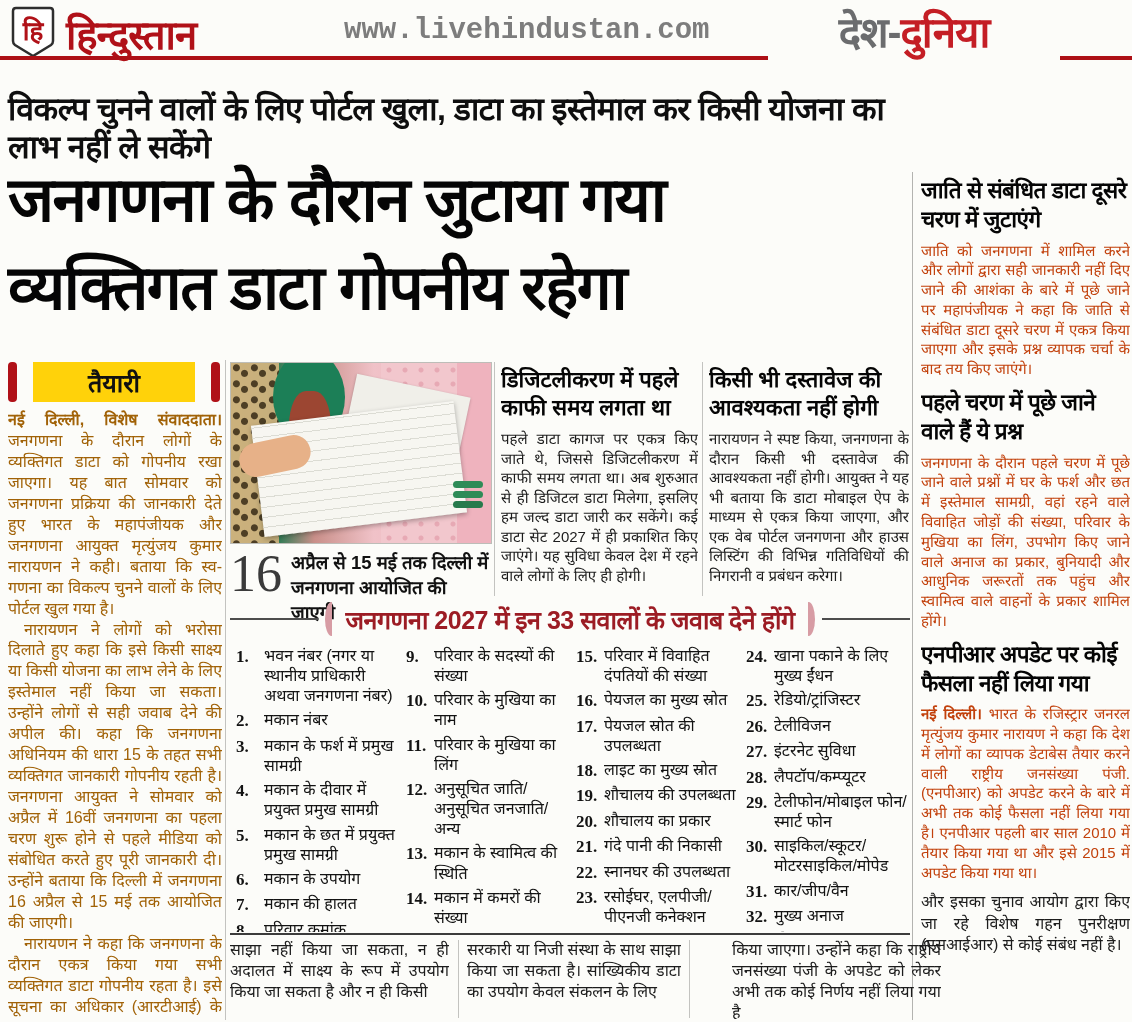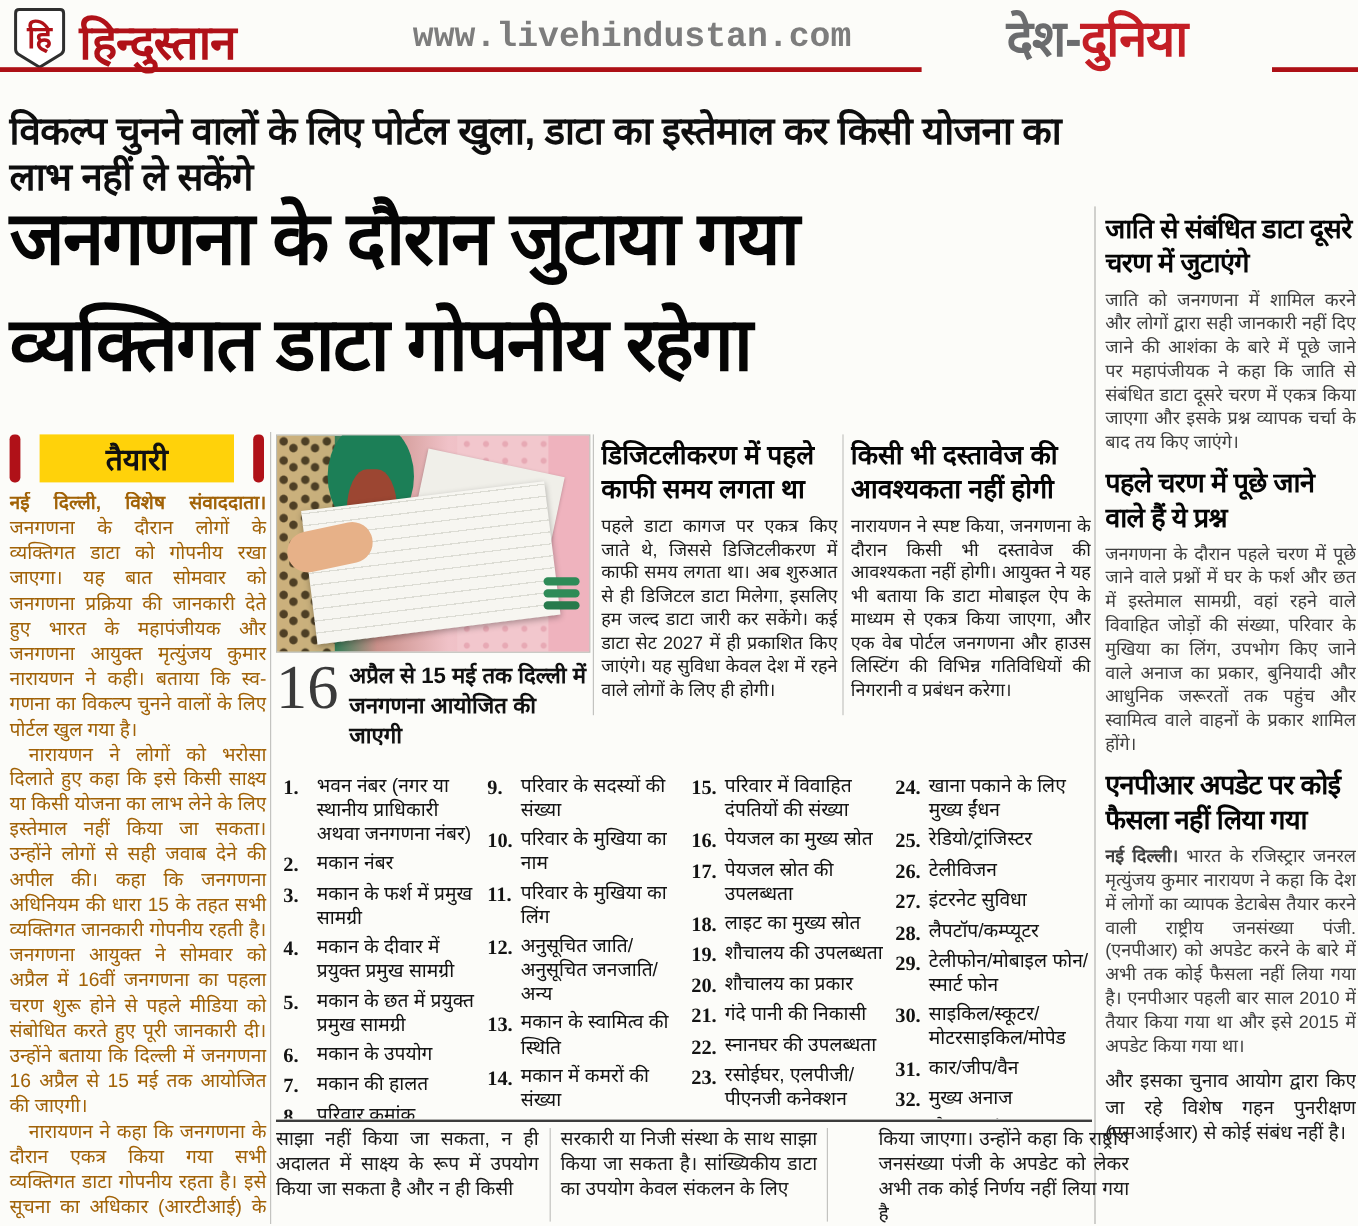"जाति को जनगणना में शामिल" .r-body { color: #404040 -> #c2410c }
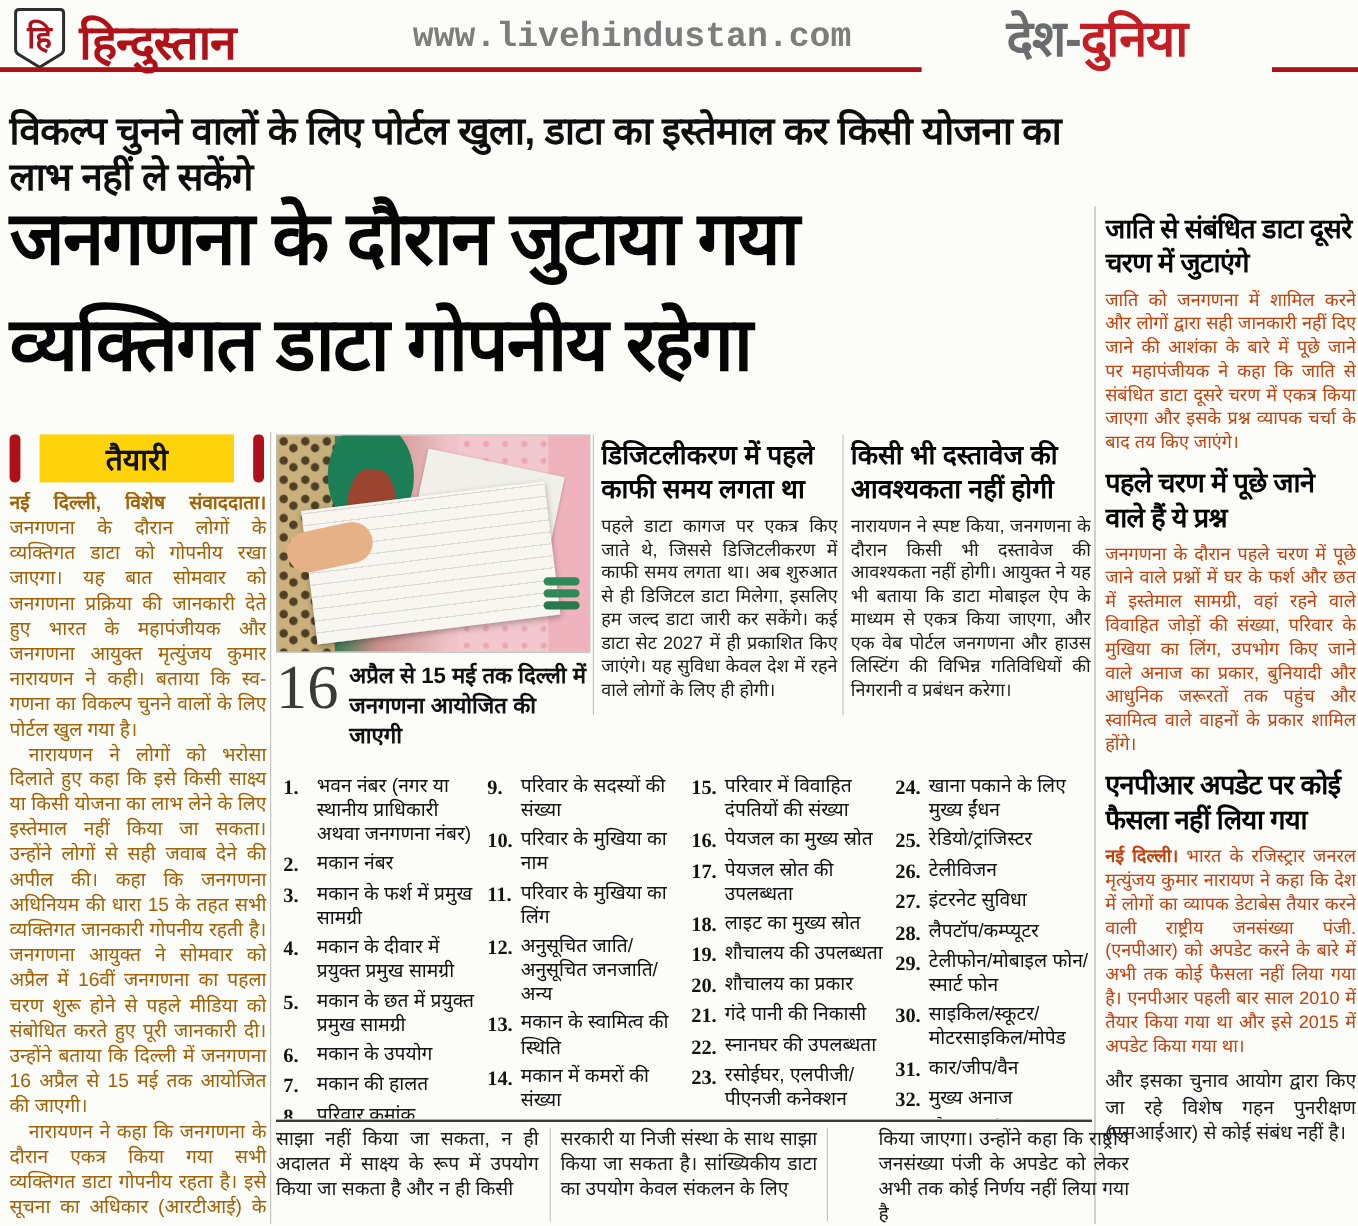"जनगणना 2027 में इन 33" div.banner { html: none -> <div> <div></div> <div></div> <div>जनगणना 2027 में इन 33 सवालों के जवाब देने होंगे</div> <div></div> <div></div> </div> }
